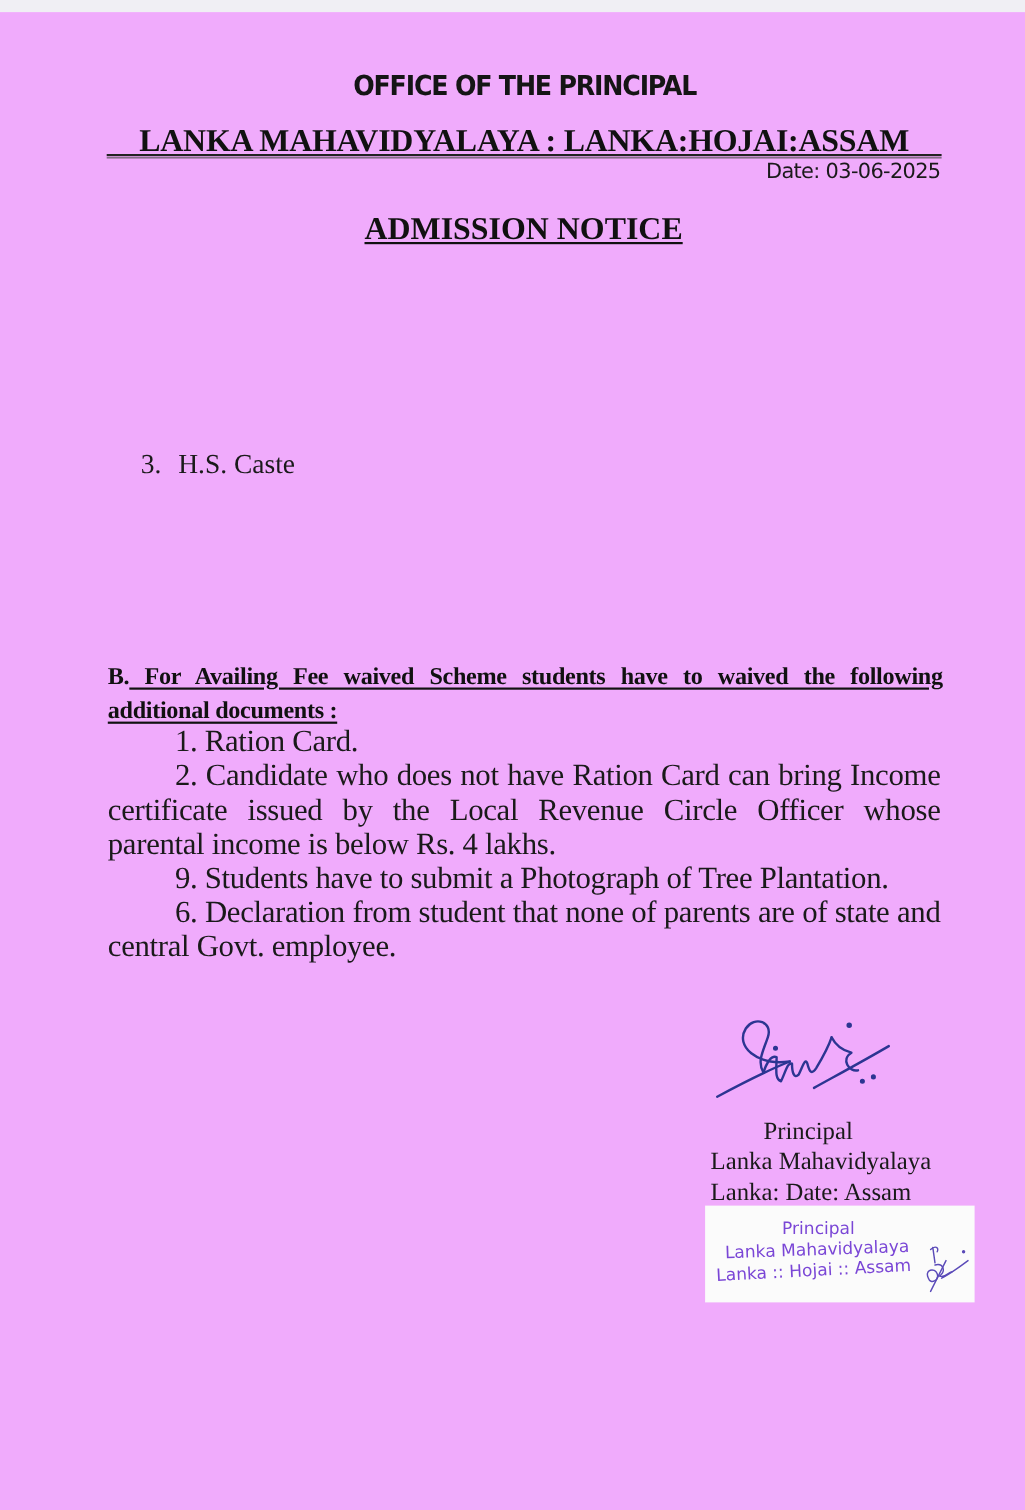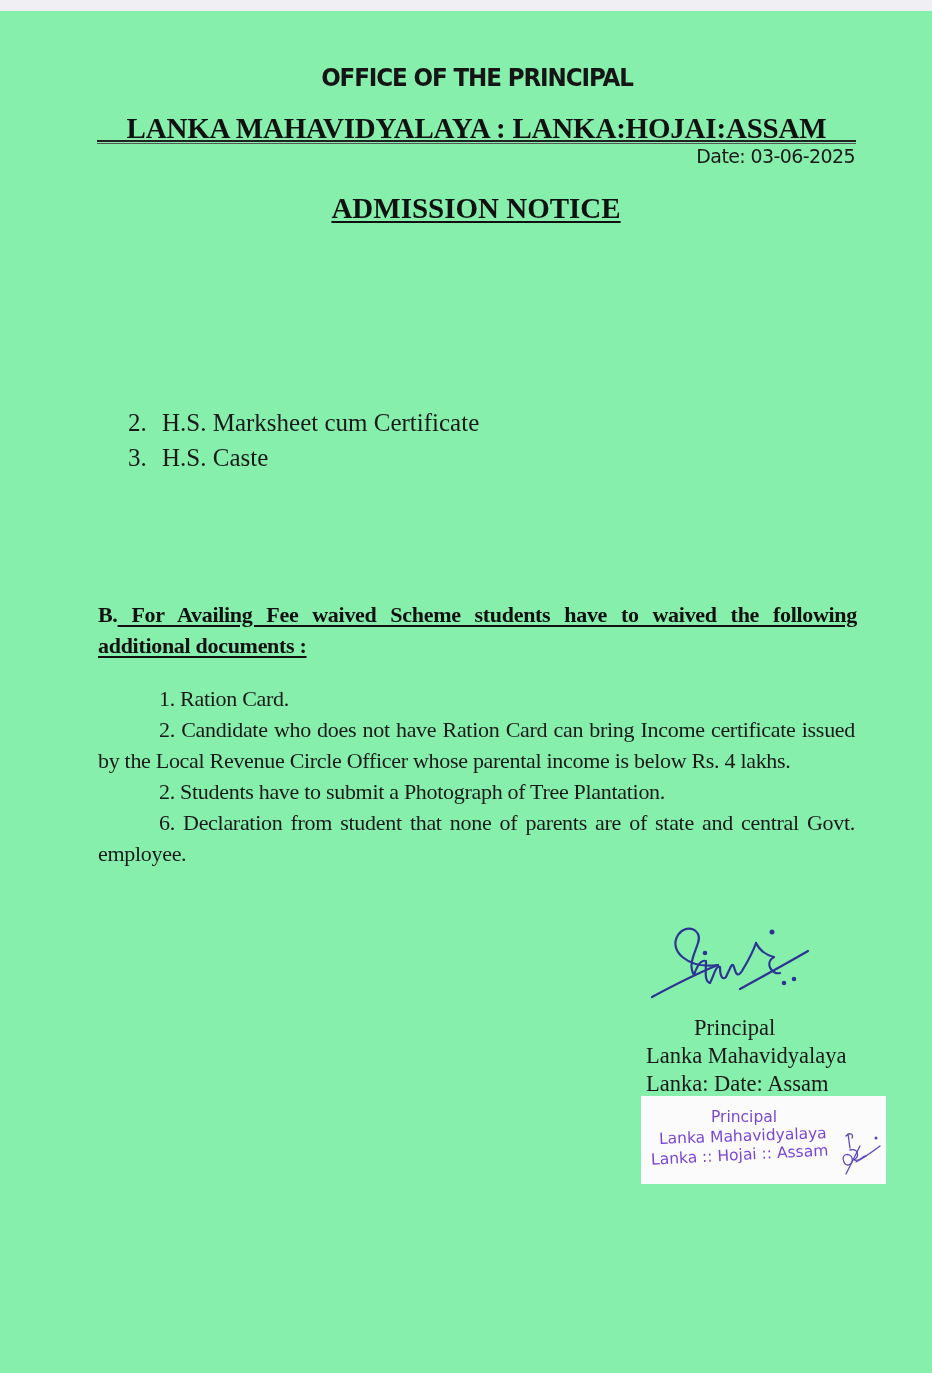"OFFICE OF THE PRINCIPAL" .page { background: #86efac -> #f0abfc }
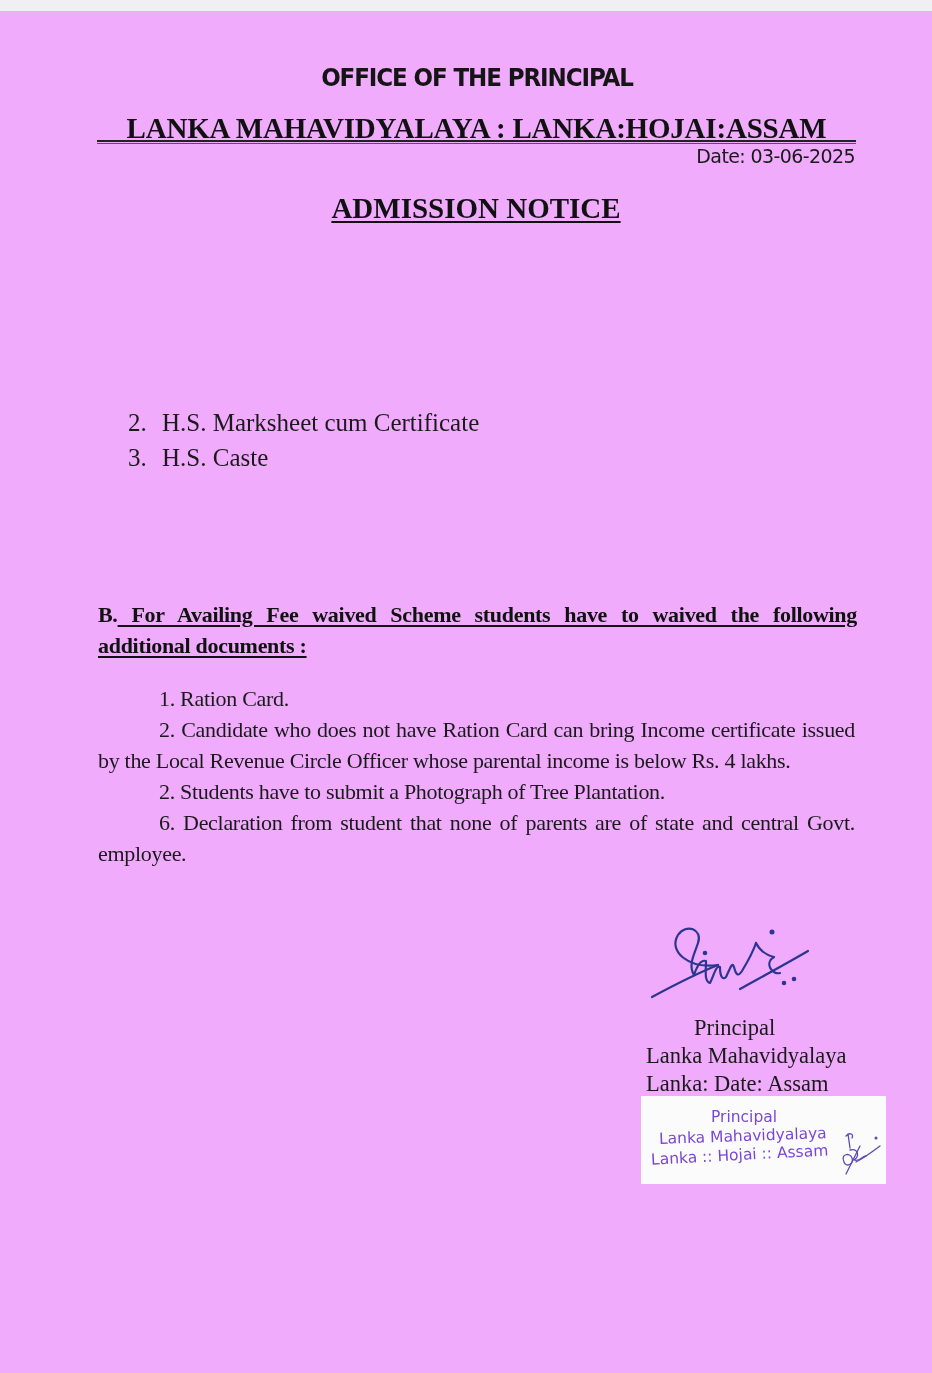"2. H.S. Marksheet cum Certificate" li { html: <li><span>2.</span><span>H.S. Marksheet cum Certificate</span></li> -> none }
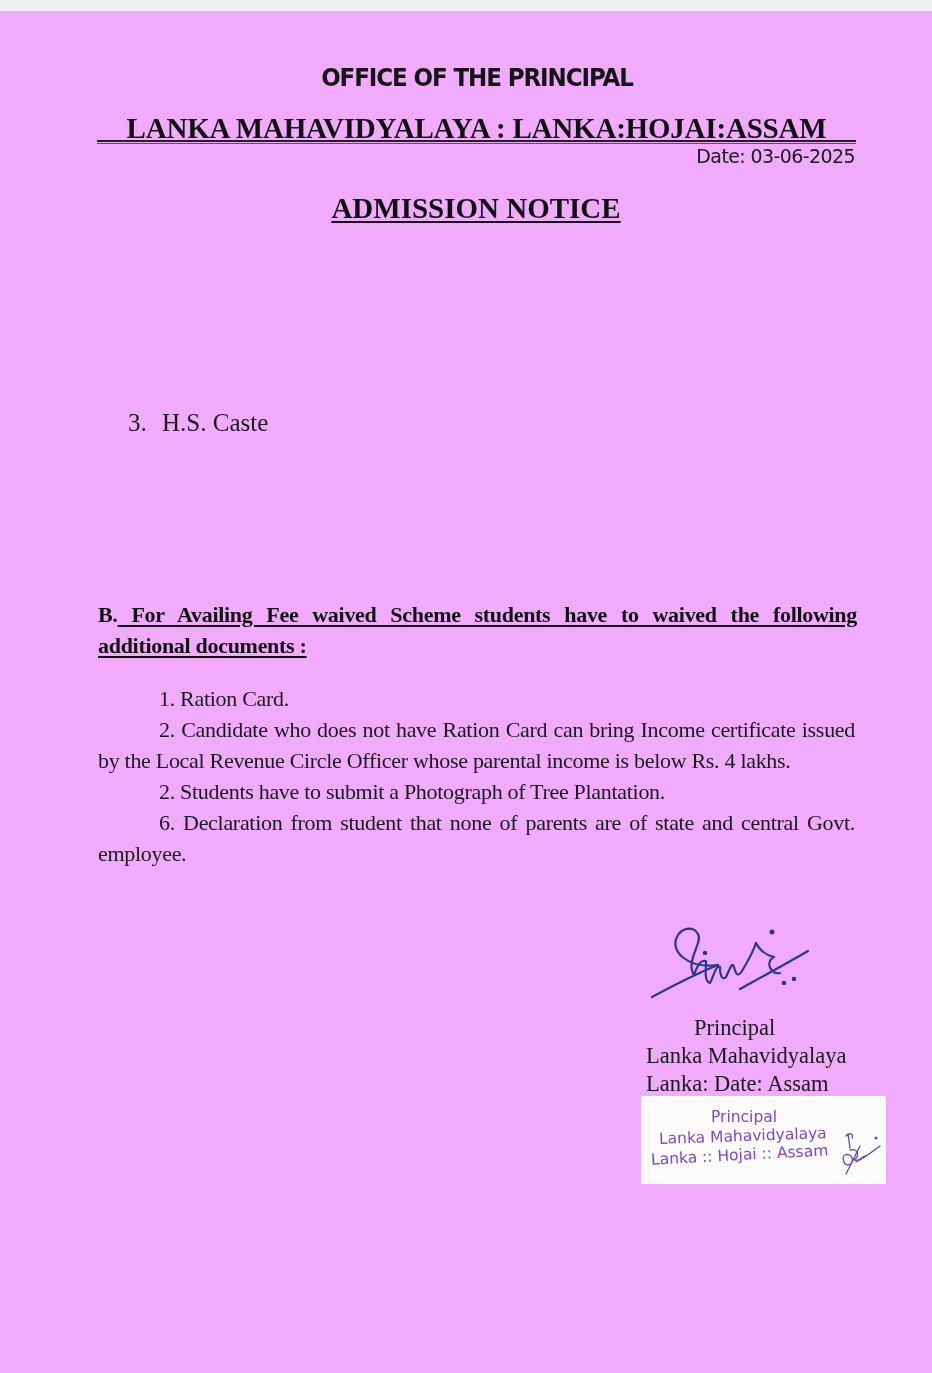"1. Ration Card." .section-b-body { font-size: 22px -> 28px; top: 672px -> 648px }
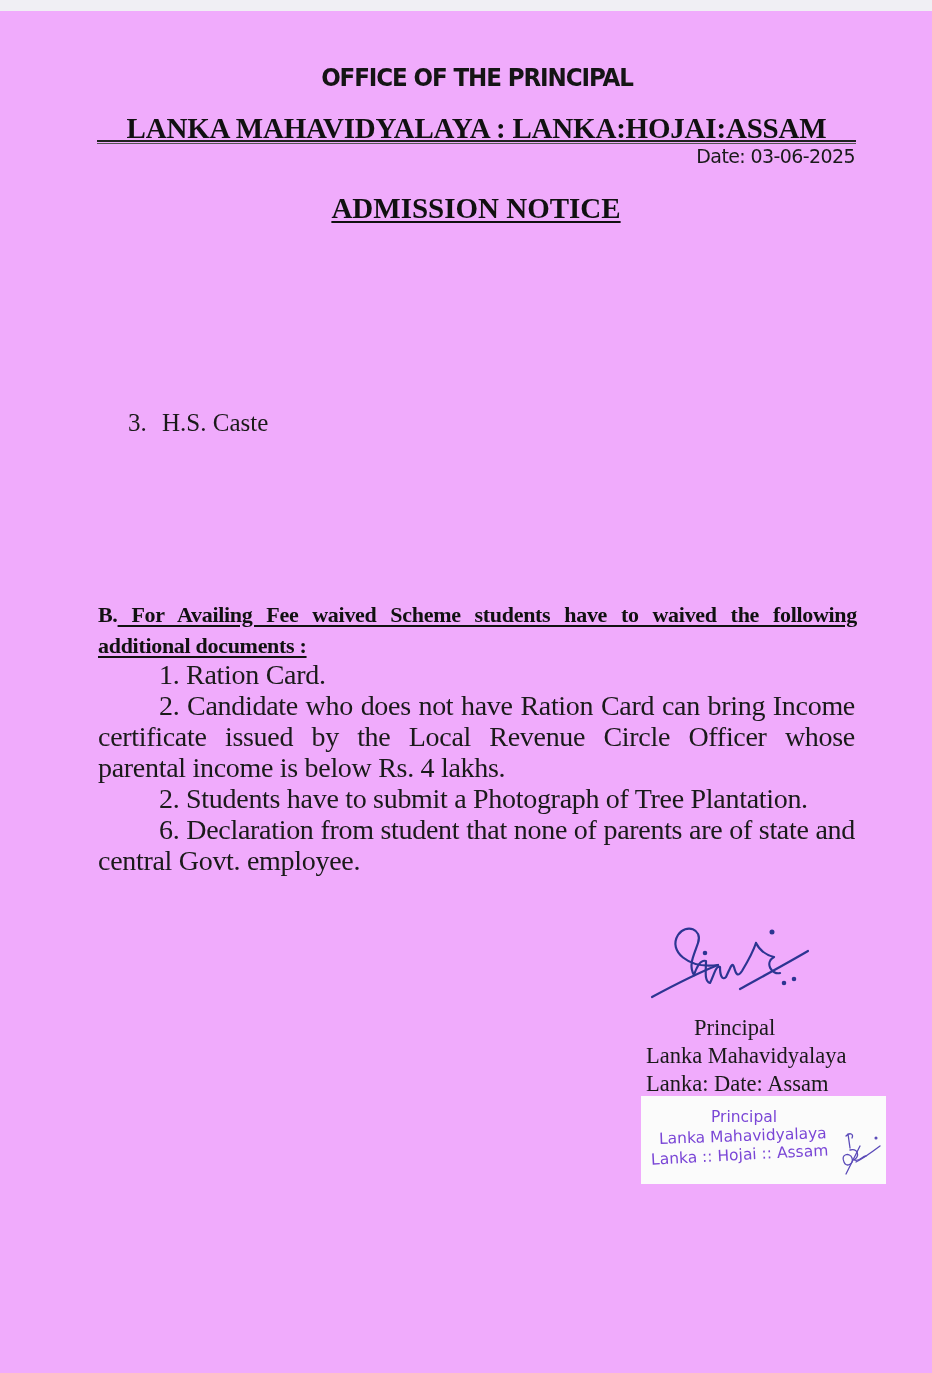"2. Students have to submit" p { text: 2 -> 9 }
